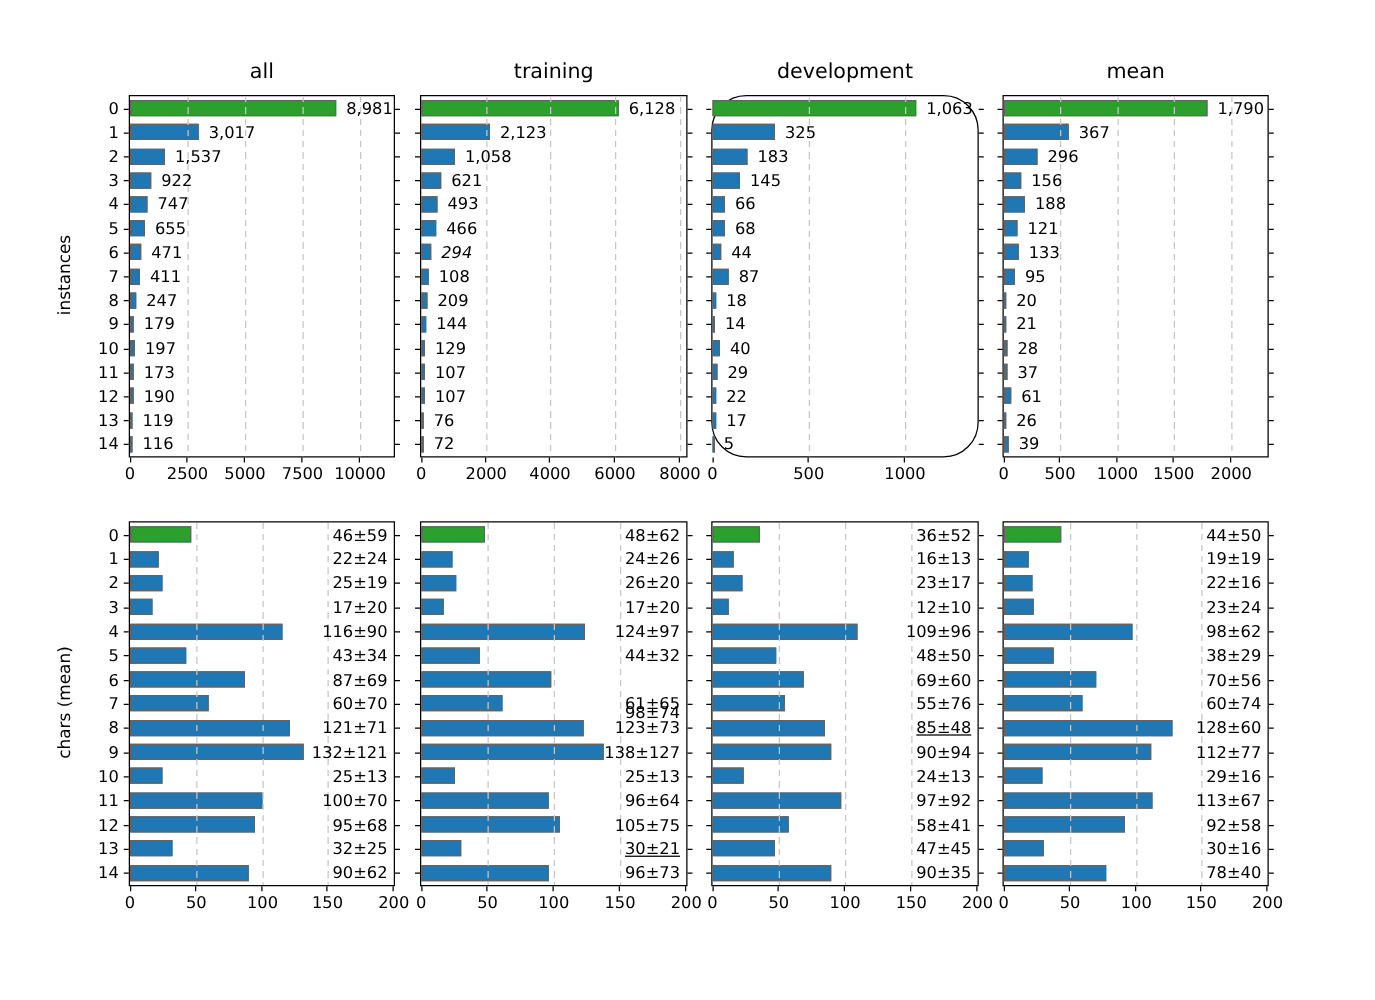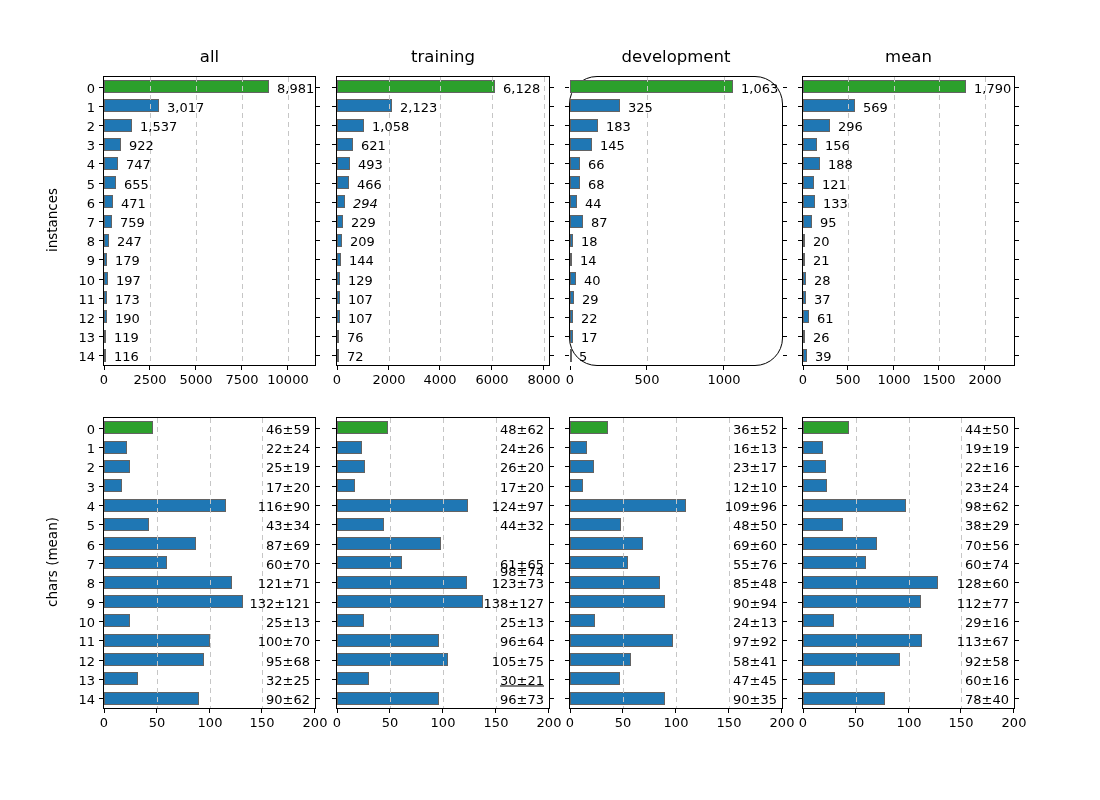"569" div.value-label { text: 569 -> 367 }
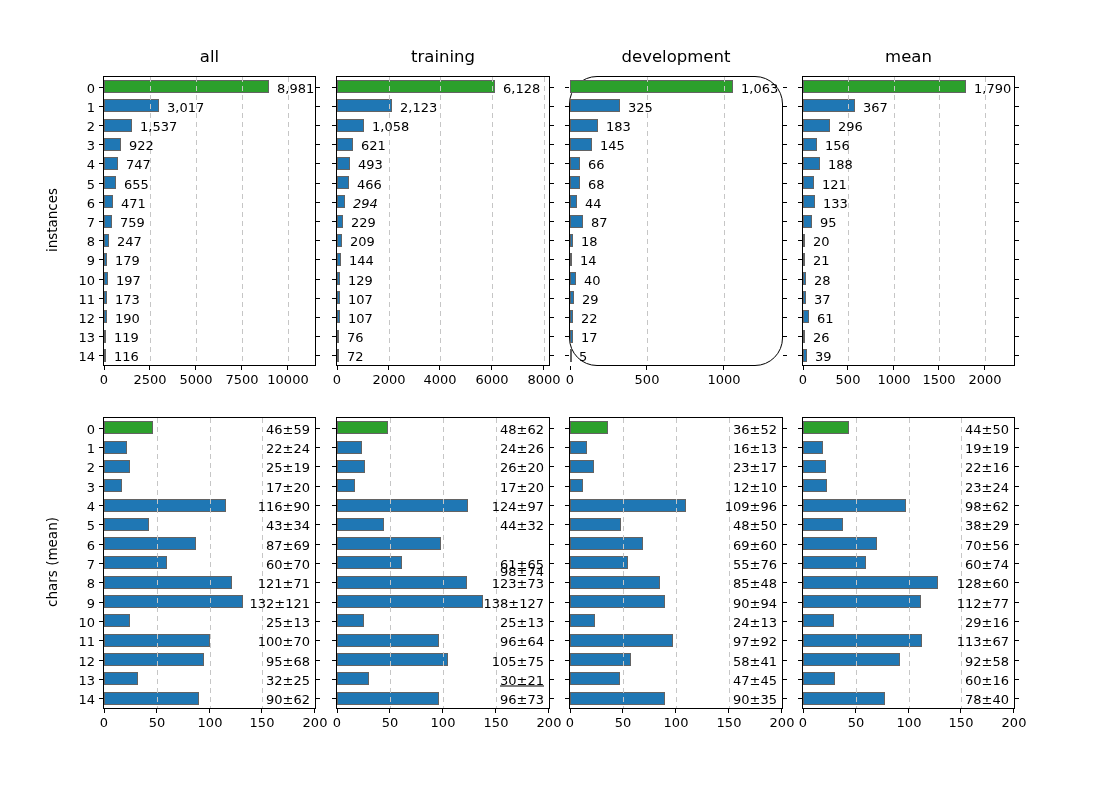"759" div.value-label { text: 759 -> 411 }
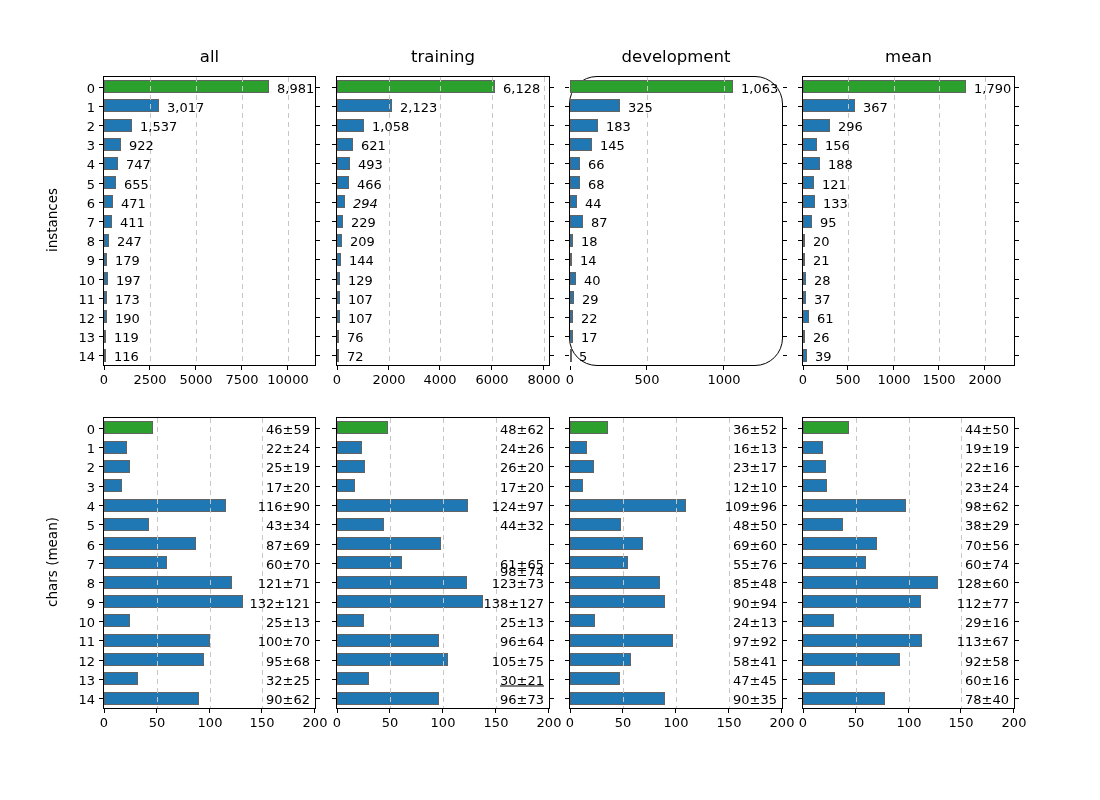"229" div.value-label { text: 229 -> 108 }
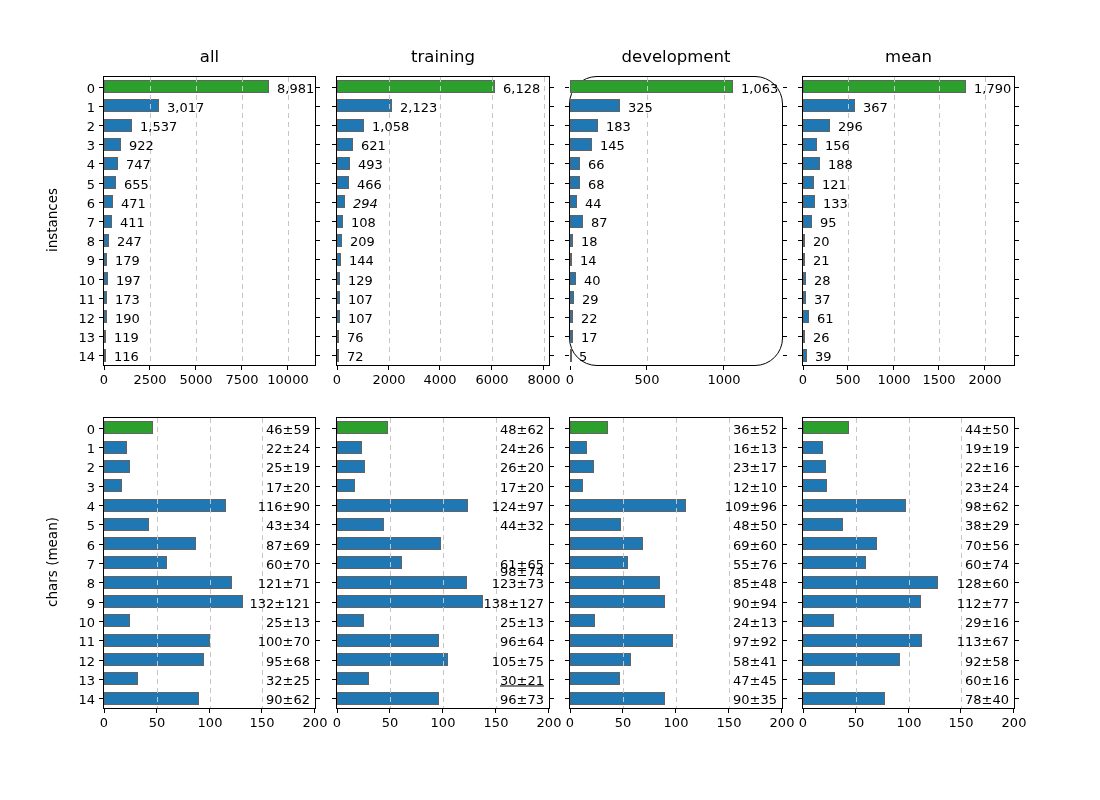"85±48" div.value-label { text-decoration: none -> underline }
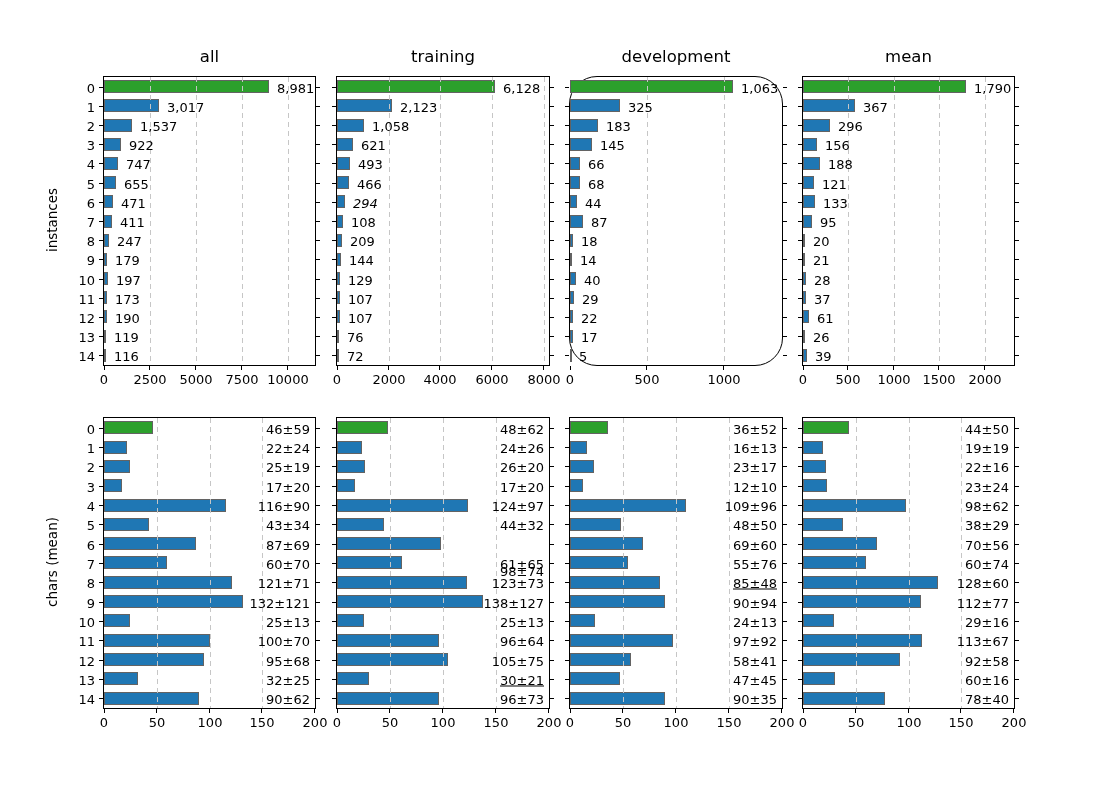"60±16" div.value-label { text: 60 -> 30 }
